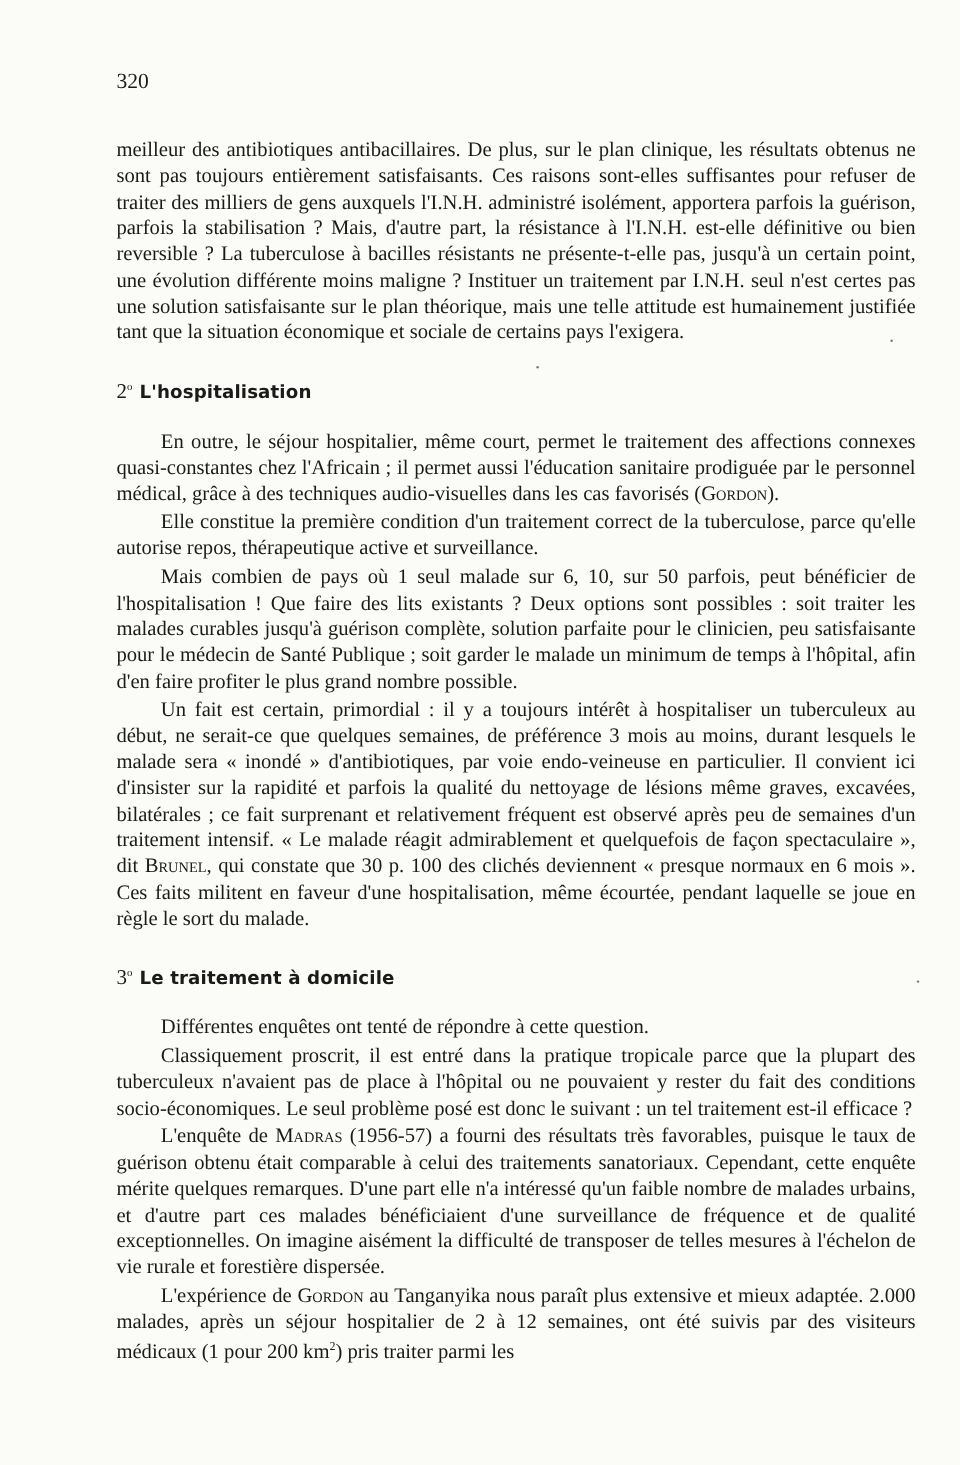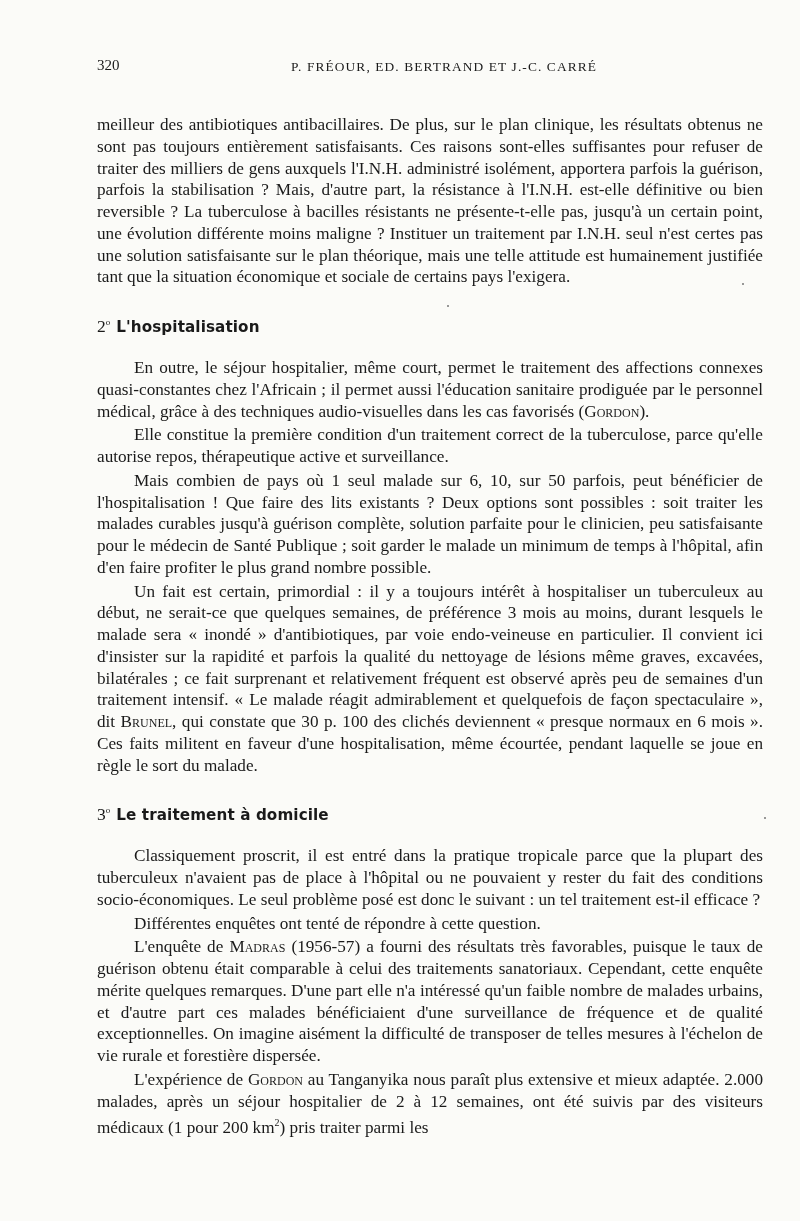"320" .page-number { font-size: 15px -> 18px }
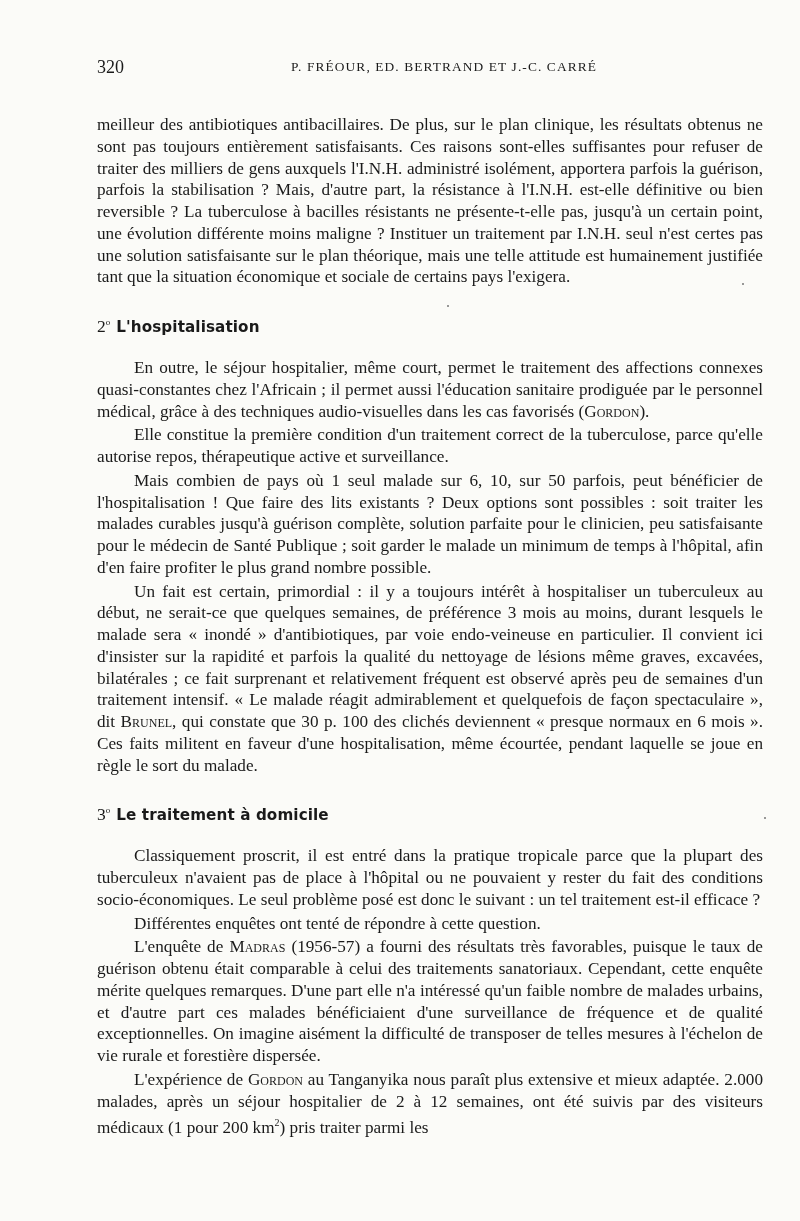"P. FRÉOUR, ED. BERTRAND ET" span.running-title { html: <span>P. FRÉOUR, ED. BERTRAND ET J.-C. CARRÉ</span> -> none }
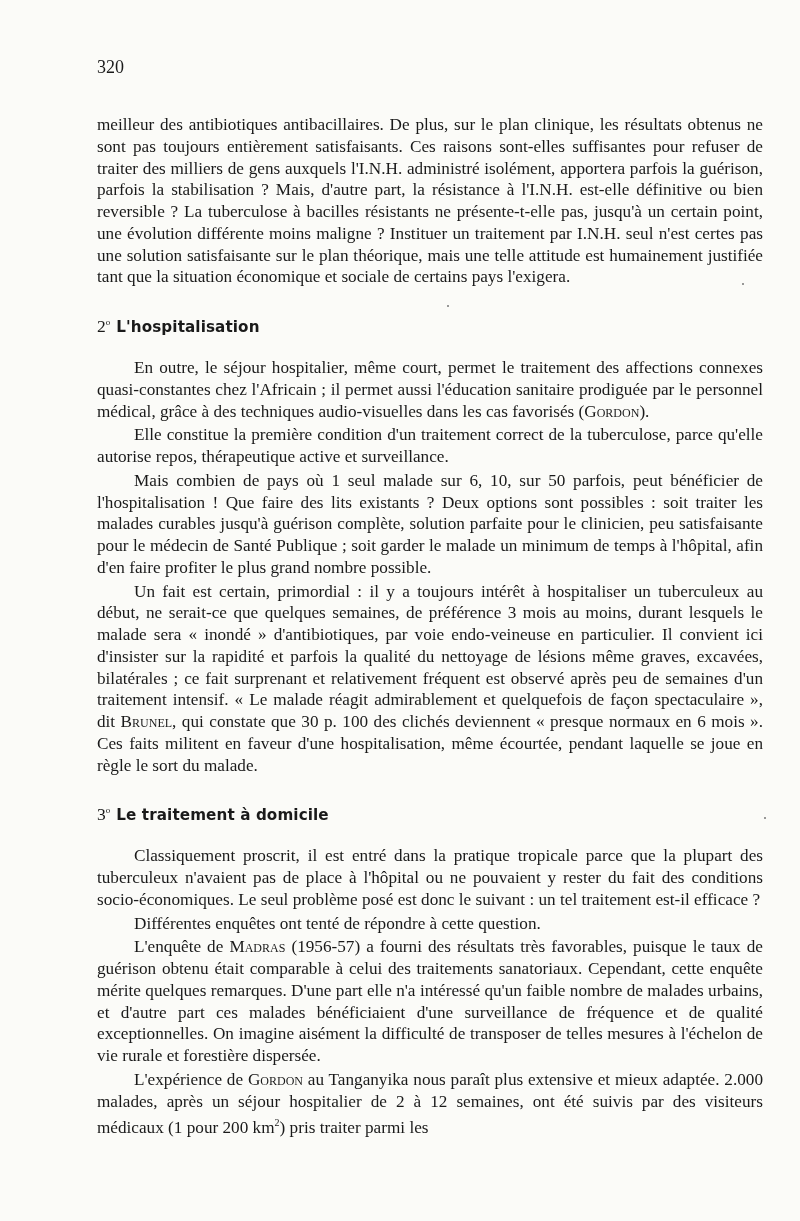"Classiquement proscrit, il est entré" p.indent { order: before "Différentes enquêtes ont tenté de" -> after "Différentes enquêtes ont tenté de" }
